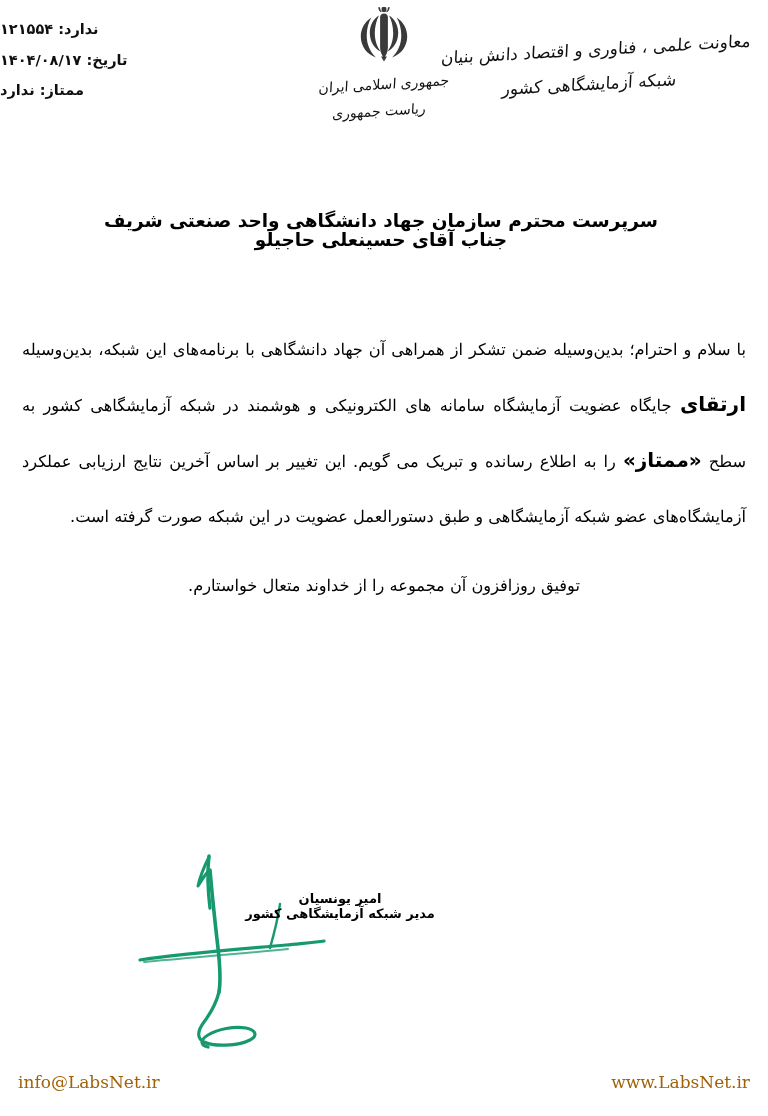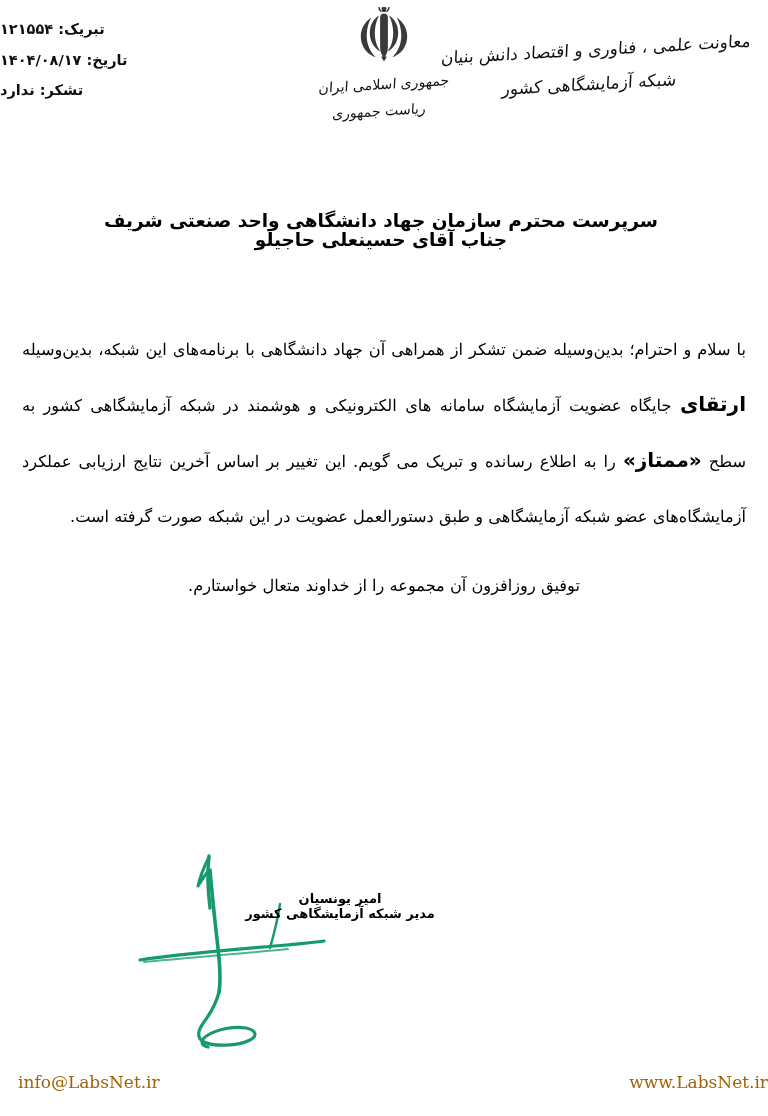"تبریک:" span.ref-label { text: تبریک -> ندارد }
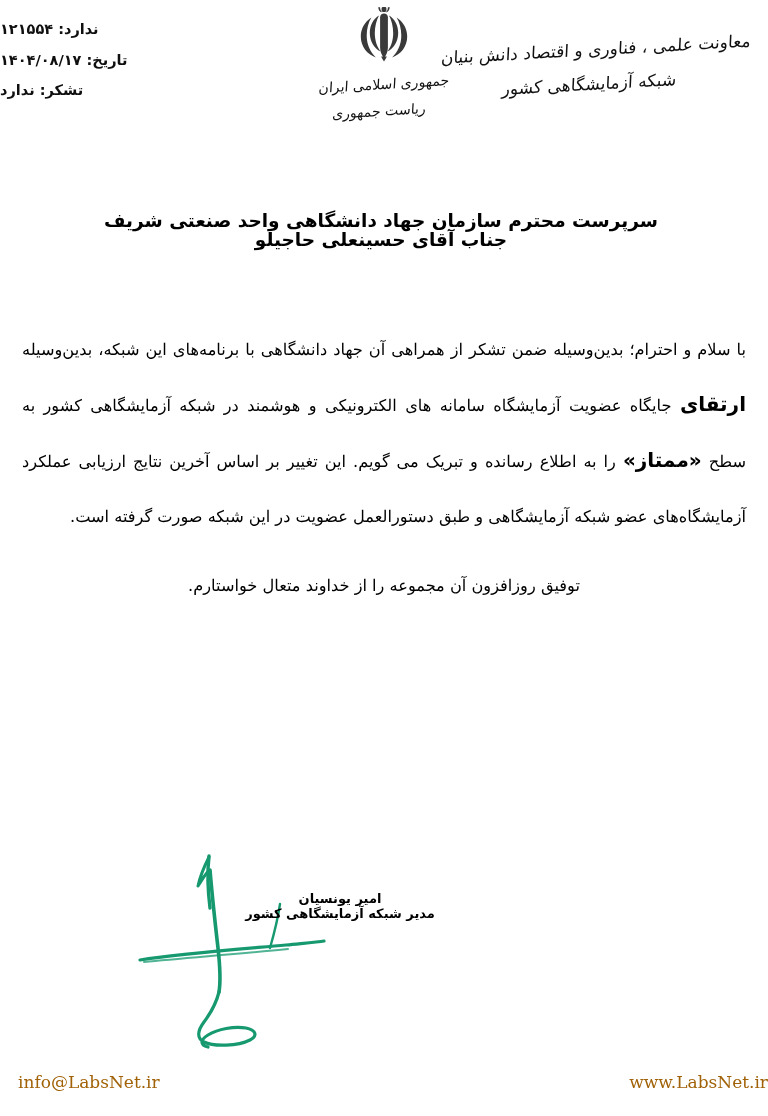"تشکر:" span.ref-label { text: تشکر -> ممتاز }
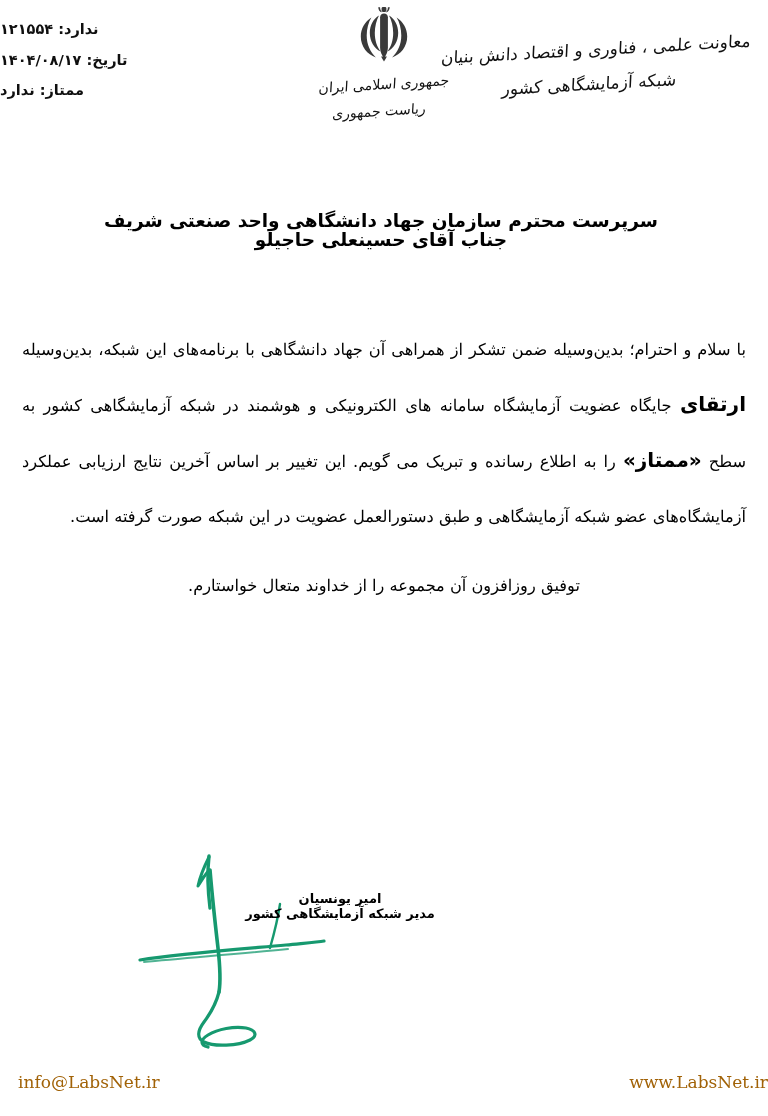"www.LabsNet.ir" .footer-site { right: 0 -> 18px }
